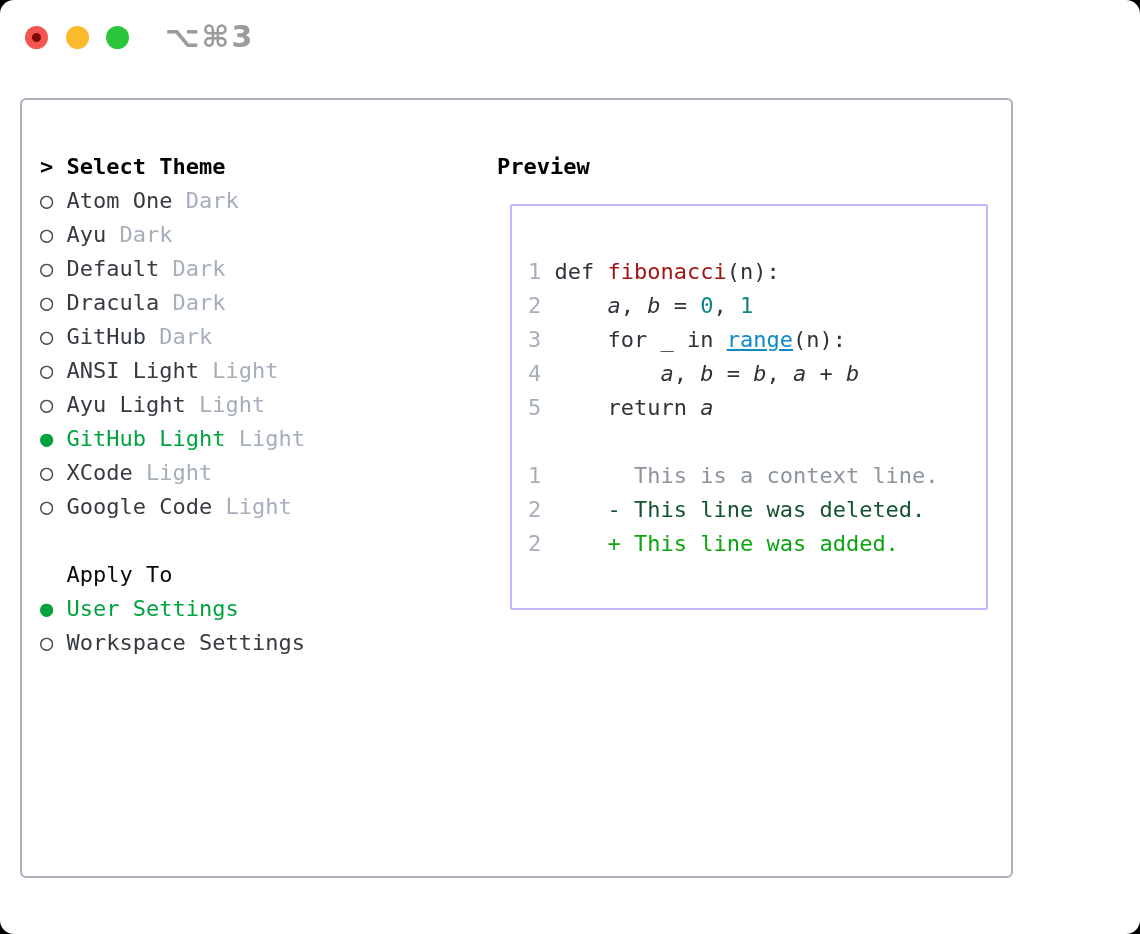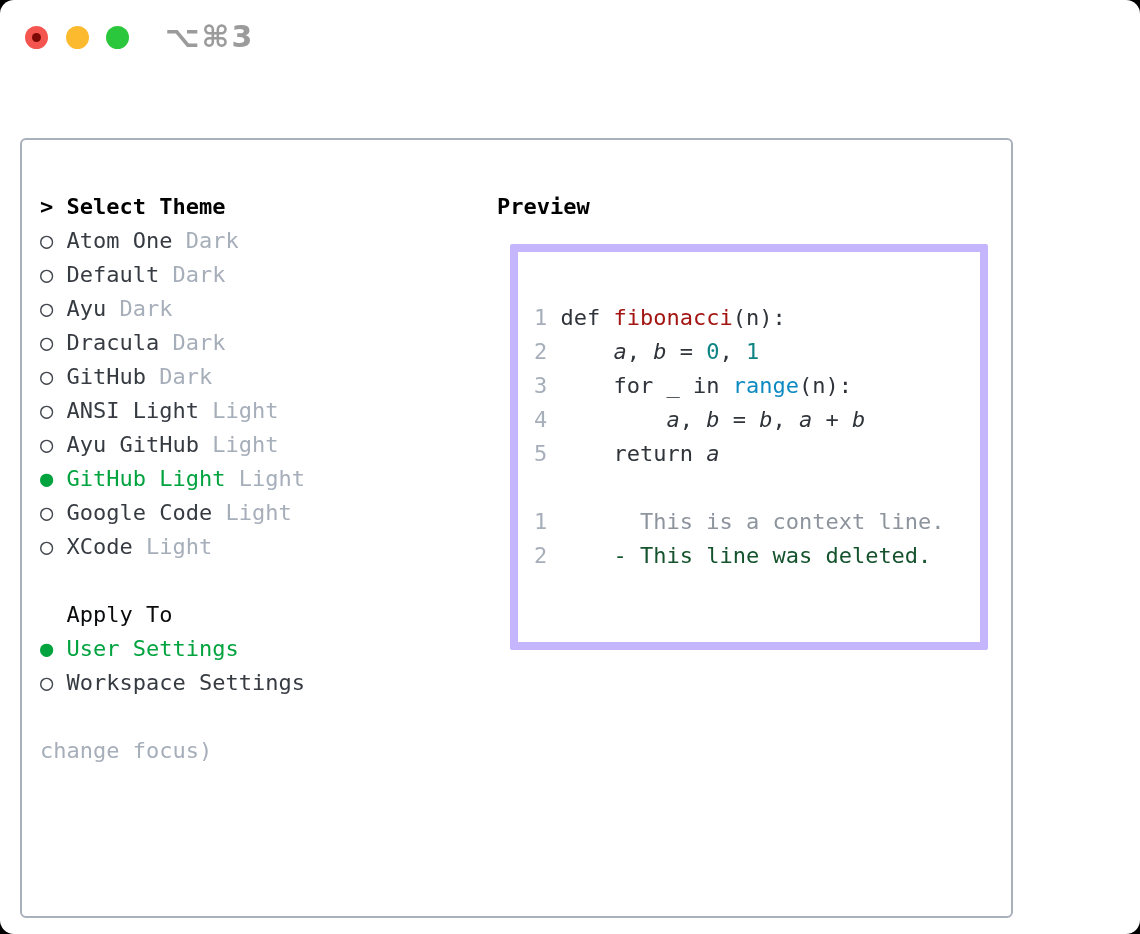"> Select Theme" .panel { margin-top: 40px -> none }
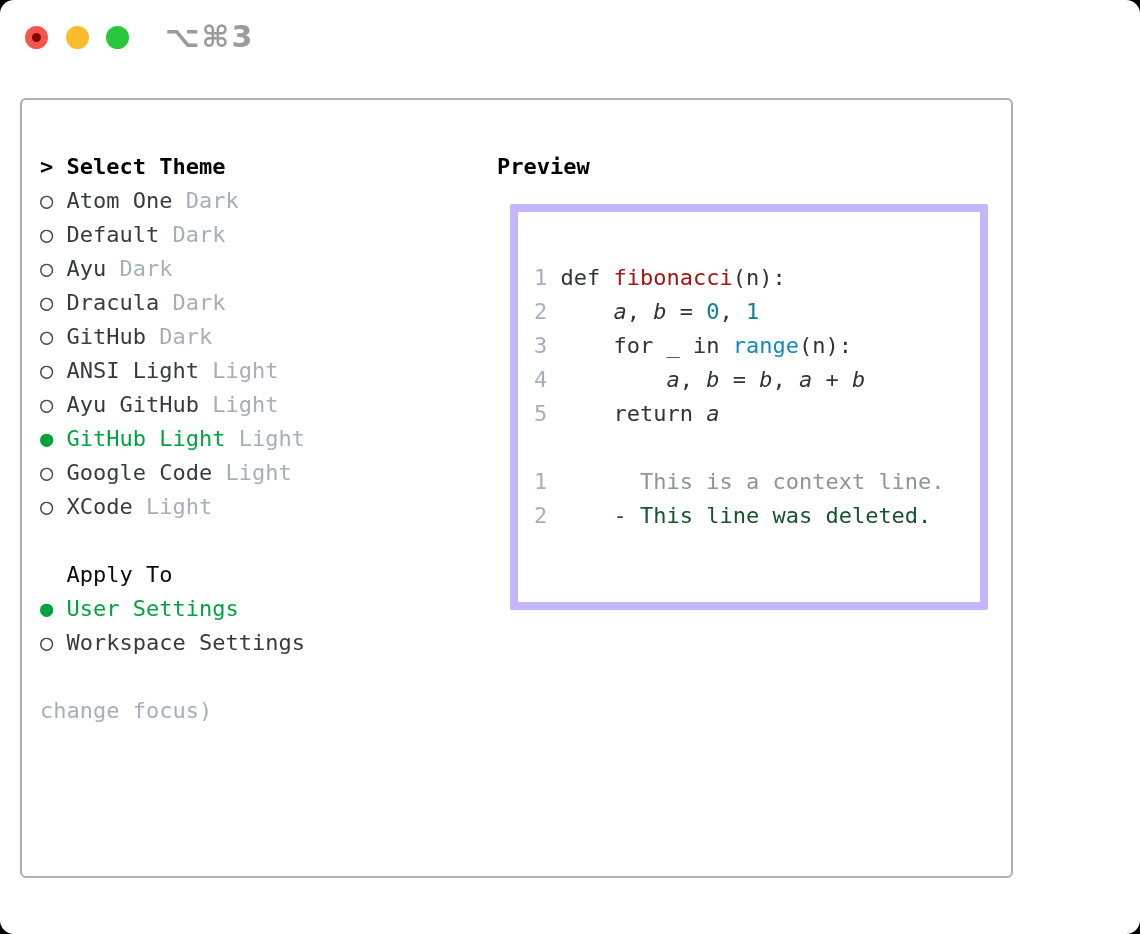"○ Default Dark" div.row { order: before "○ Ayu Dark" -> after "○ Ayu Dark" }
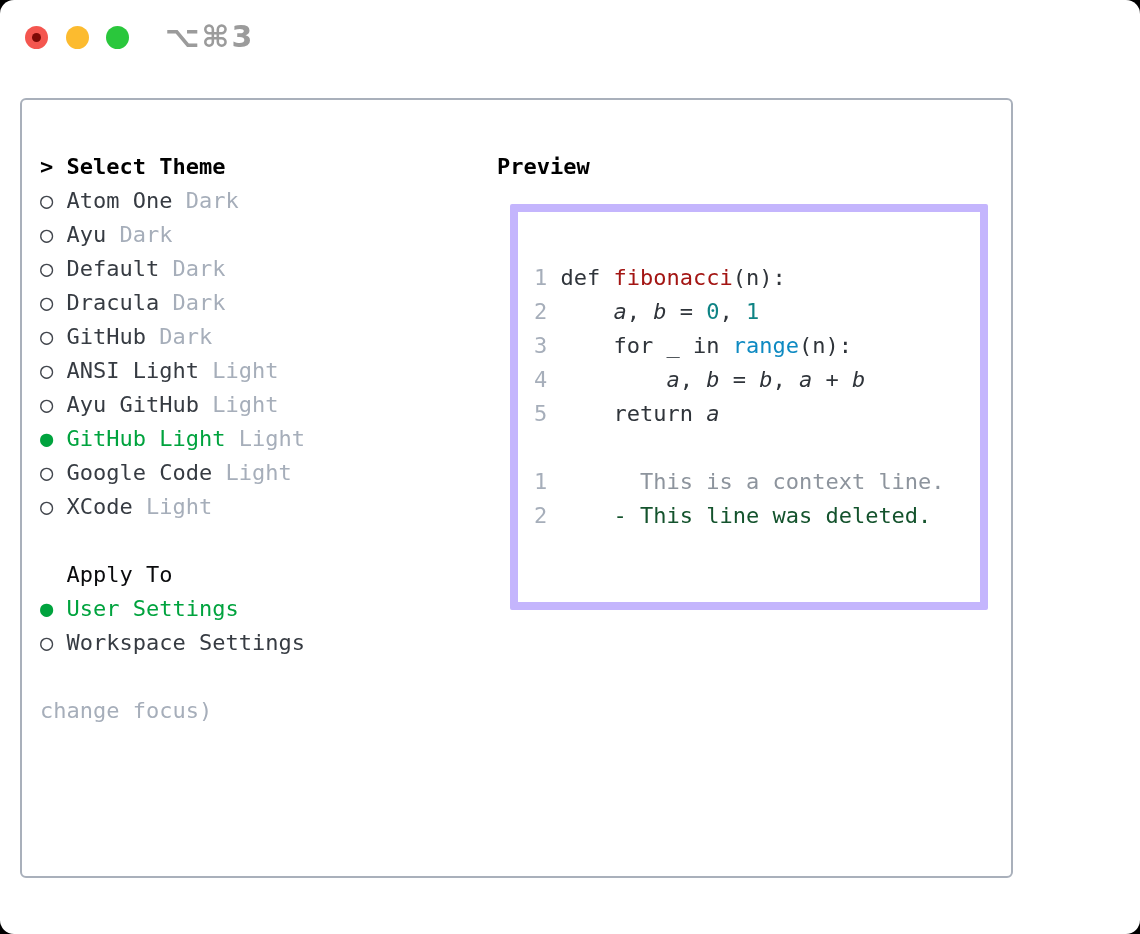"1 def fibonacci(n):" .preview-box { border: 8px solid #c4b5fd -> 2px solid #c4b5fd }
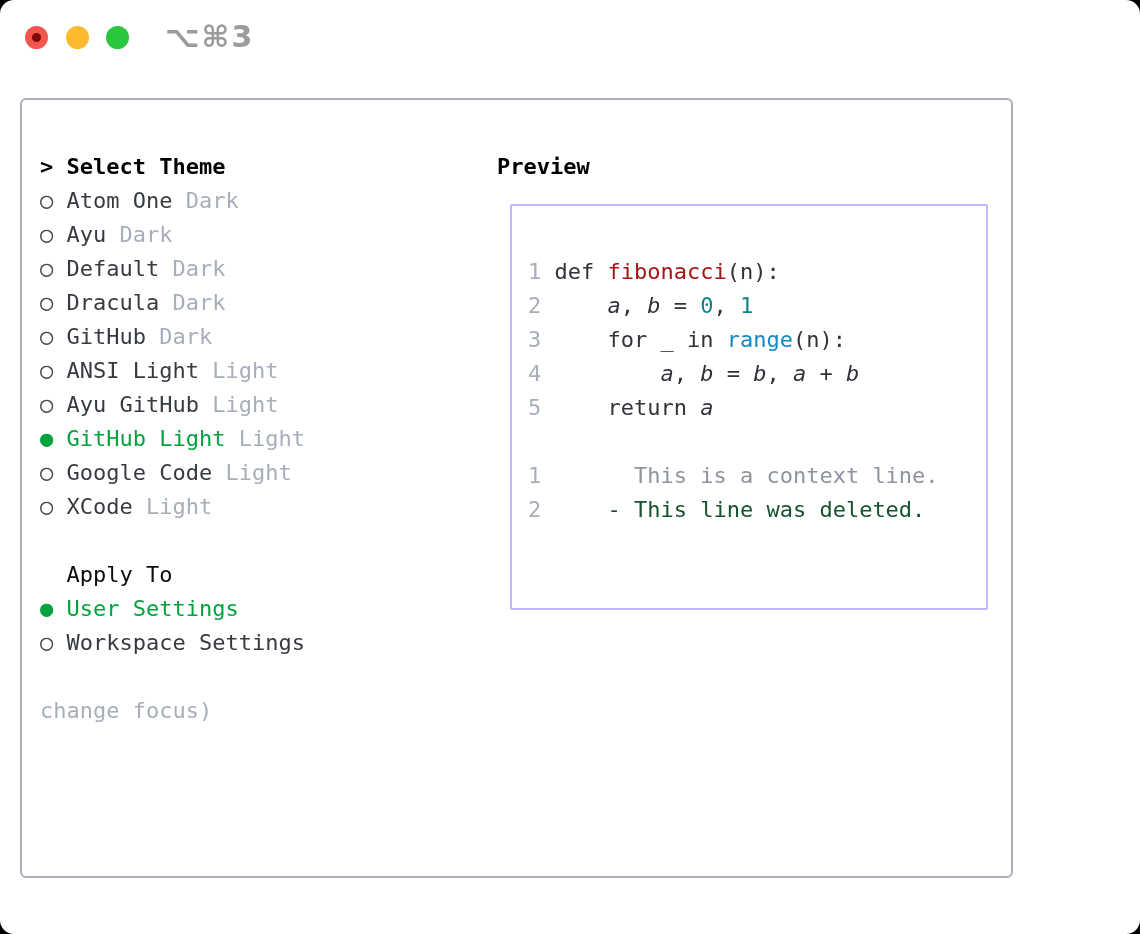"range" .s-builtin { text-decoration: none -> underline }
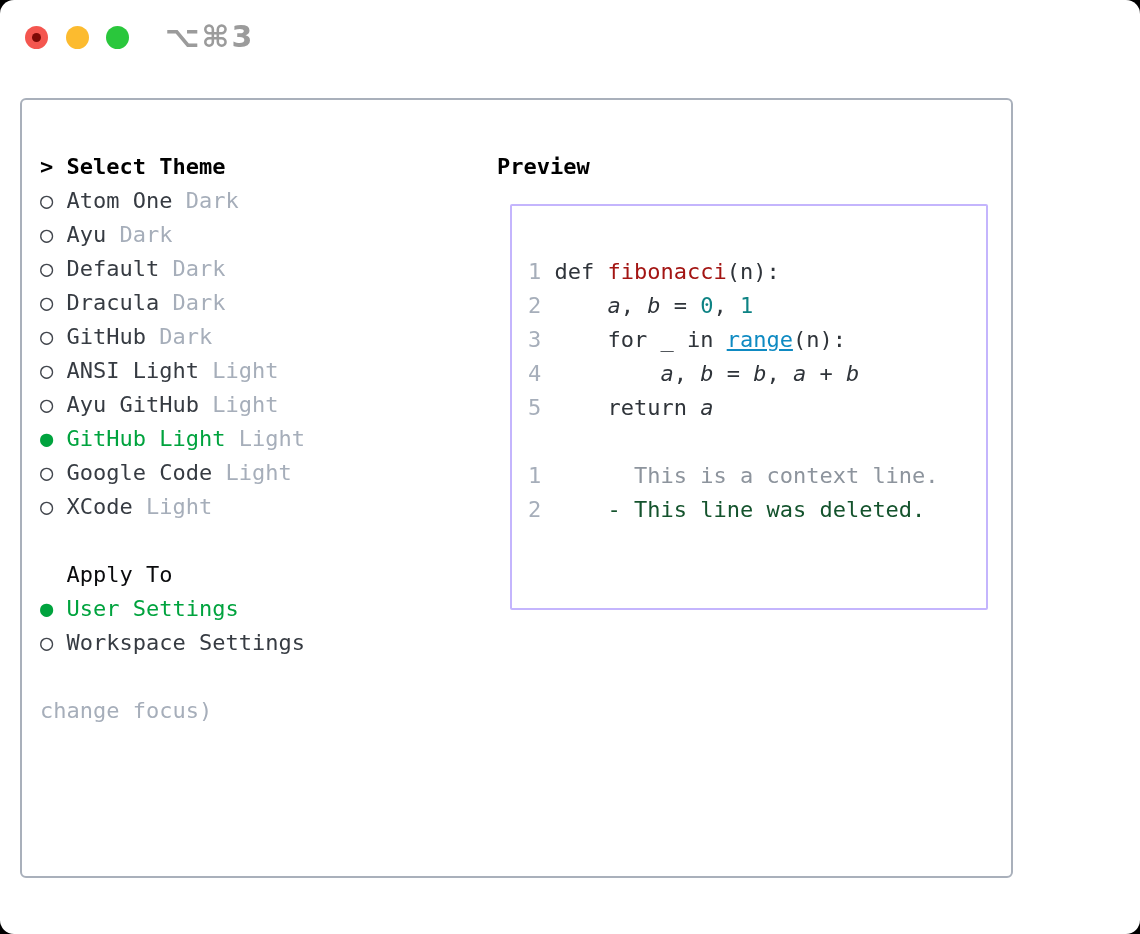"Ayu GitHub" span.s-name { text: GitHub -> Light }
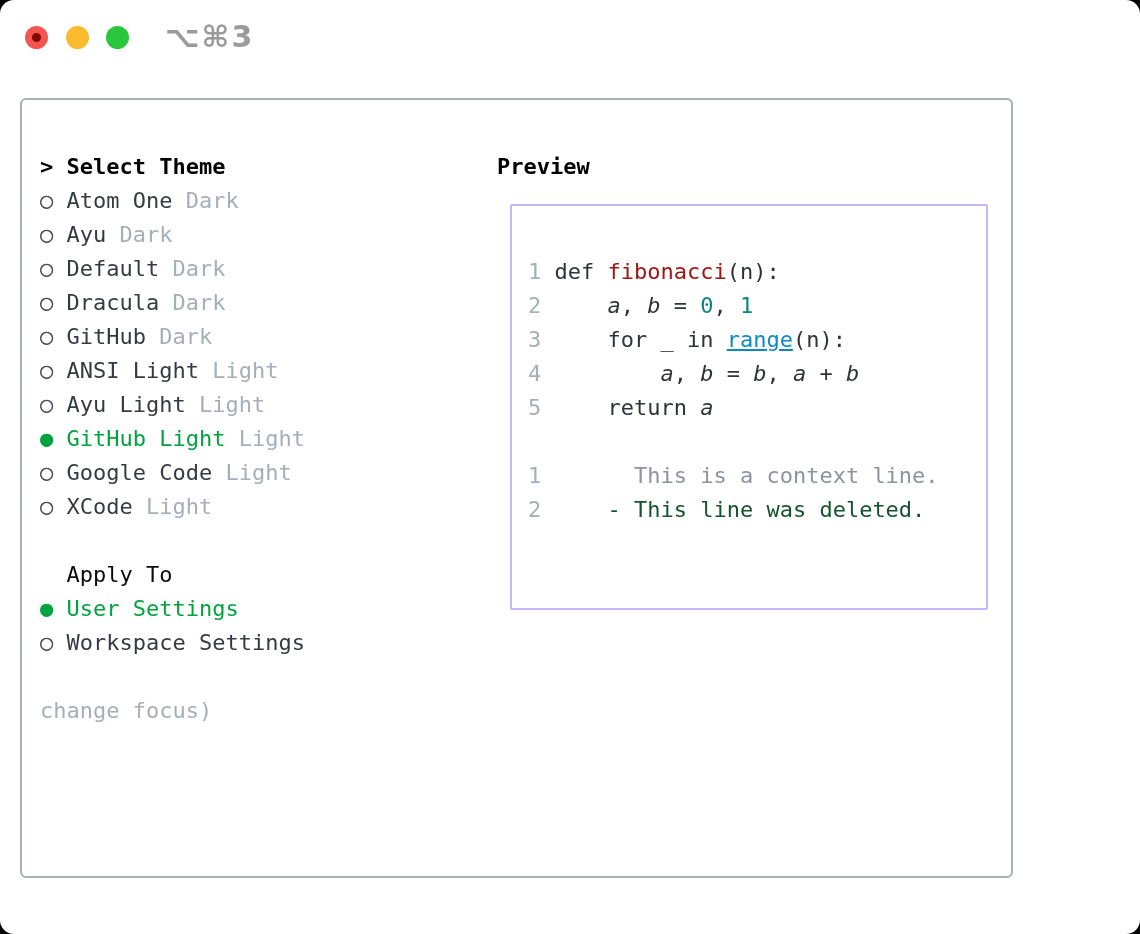"○ Google Code Light" div.row { order: before "○ XCode Light" -> after "○ XCode Light" }
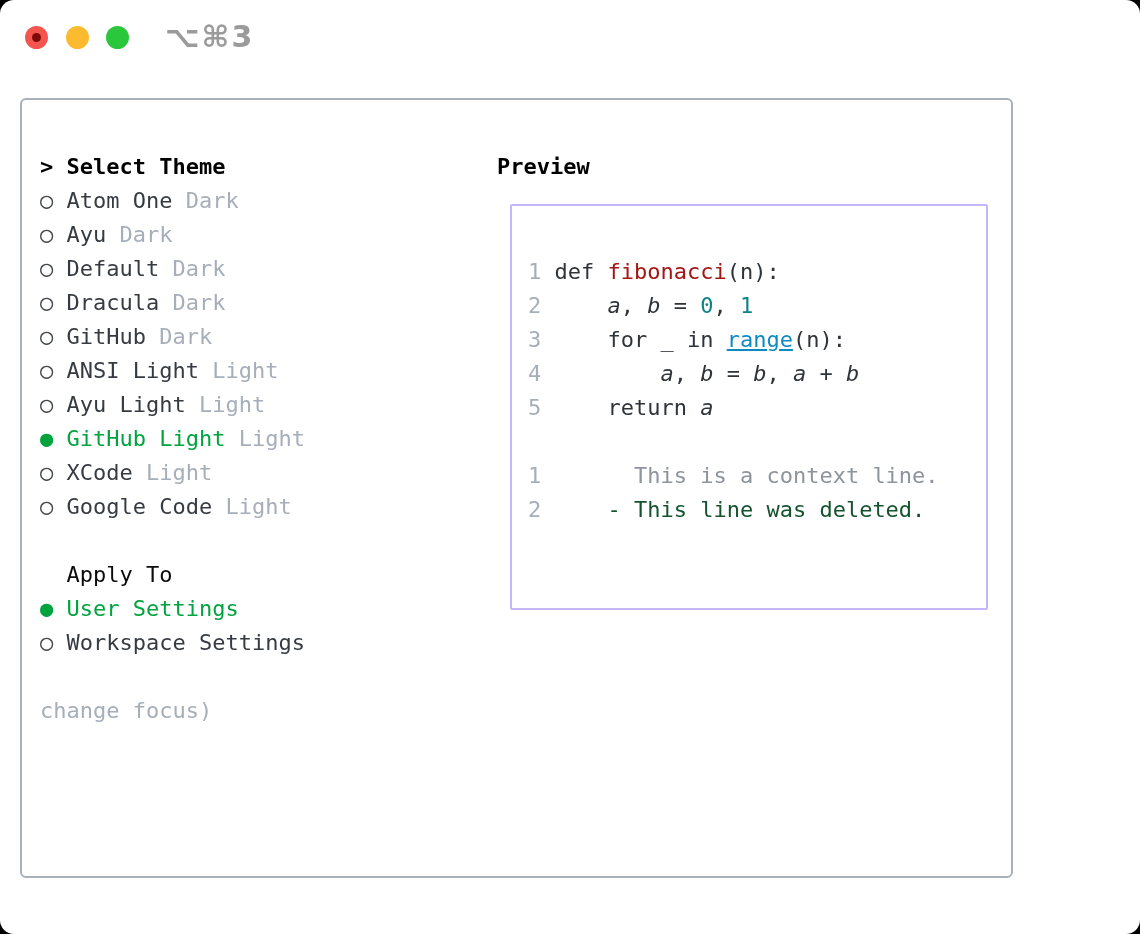"2 + This line was" div.row { html: none -> <div><span>2</span><span> + This line was added.</span></div> }
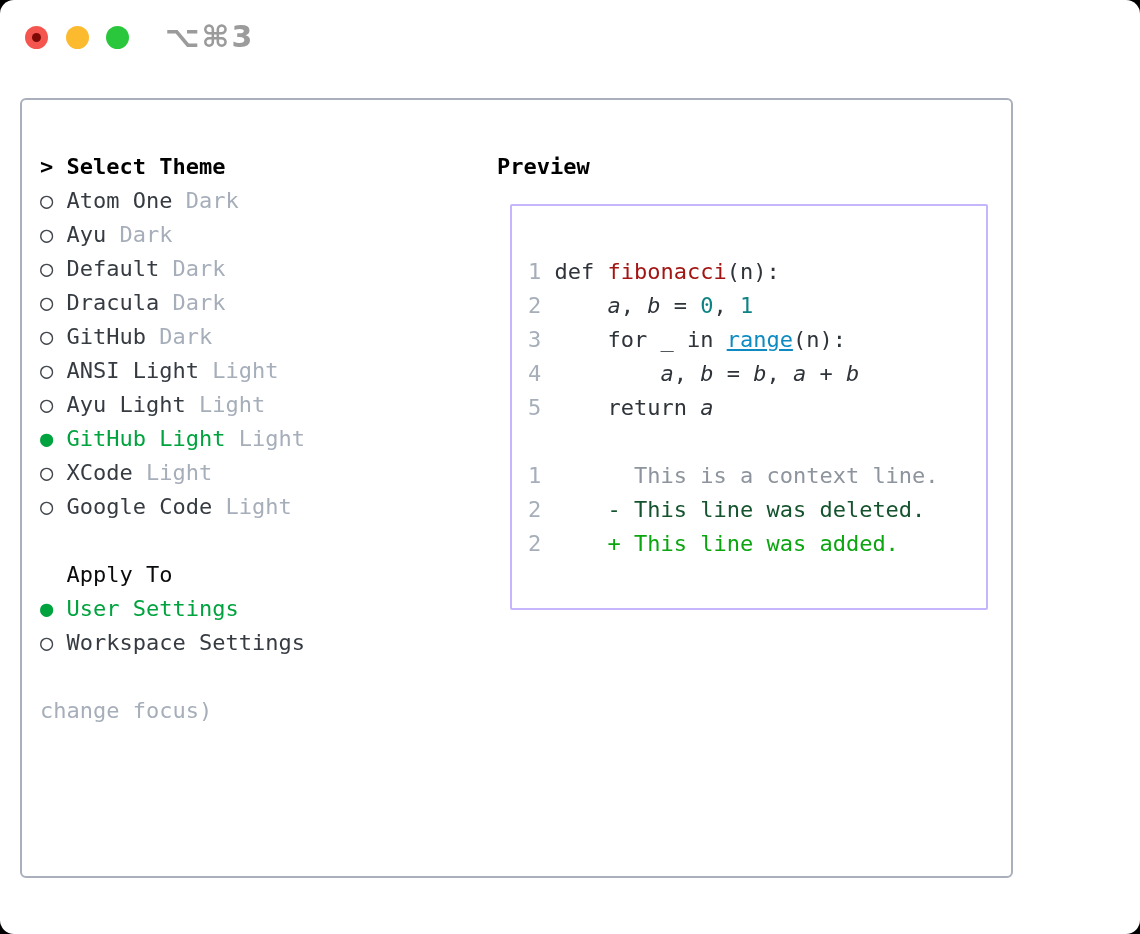"change focus)" div.row { html: <div><span>change focus)</span></div> -> none }
